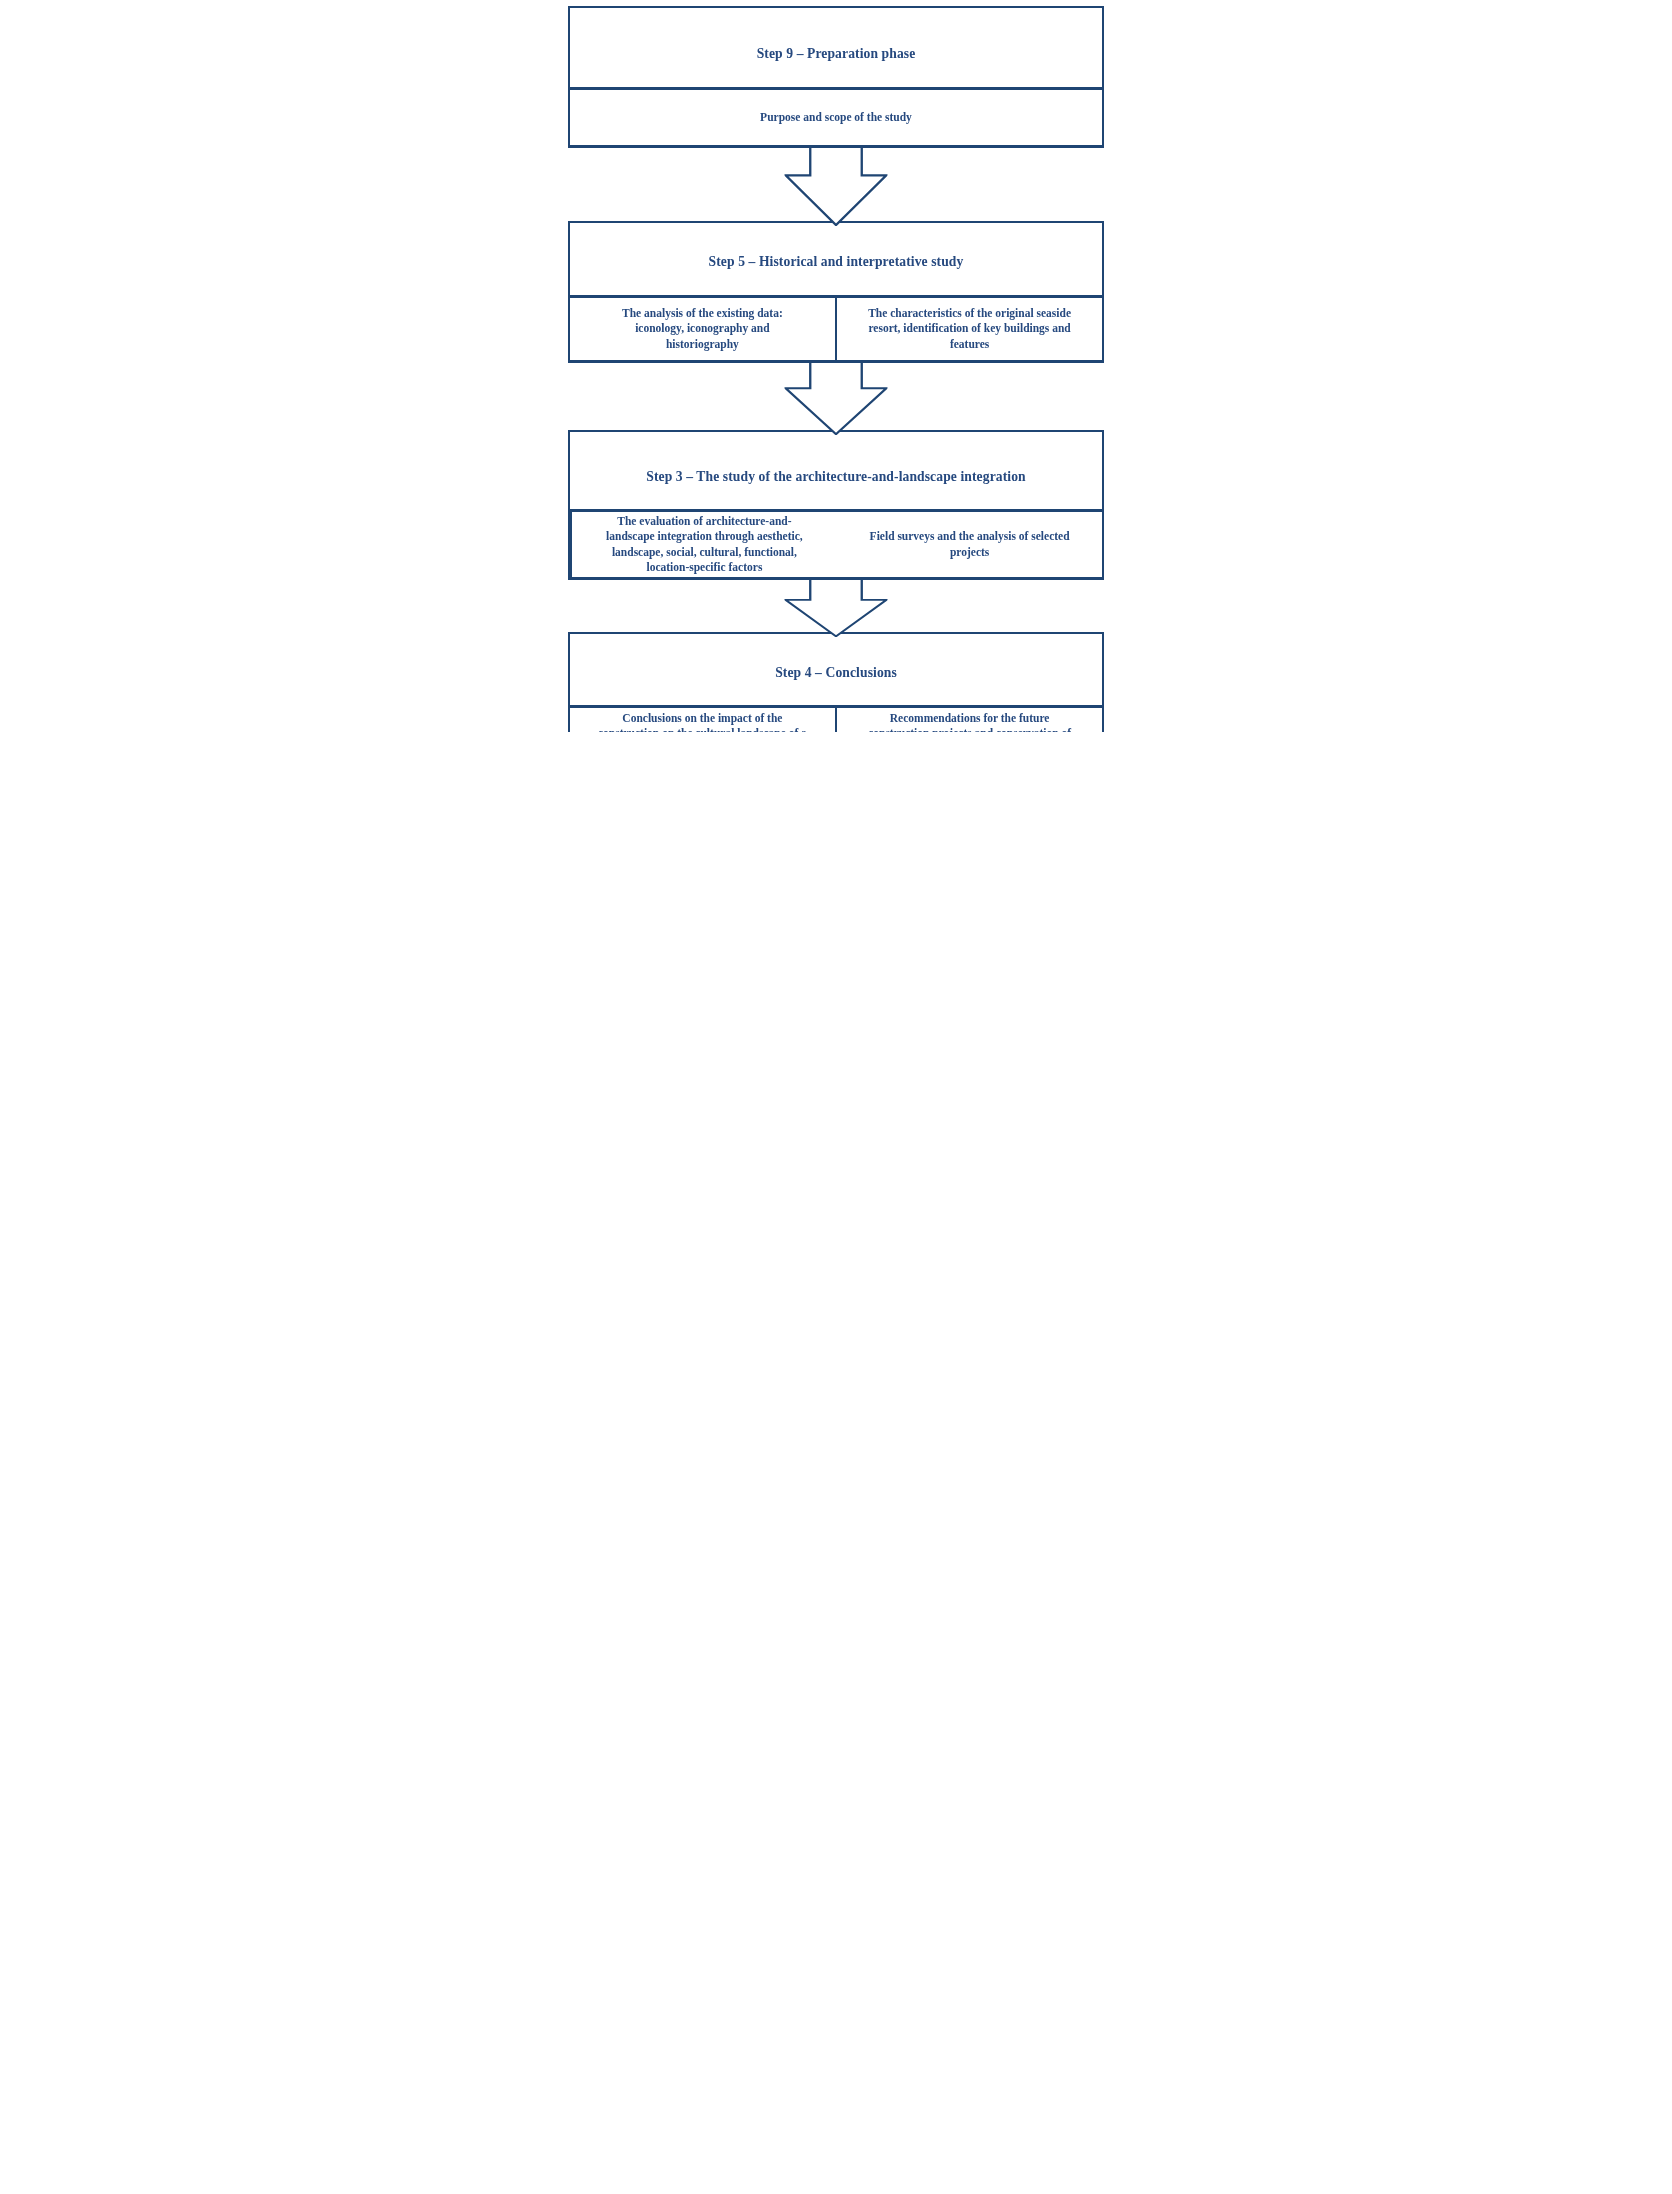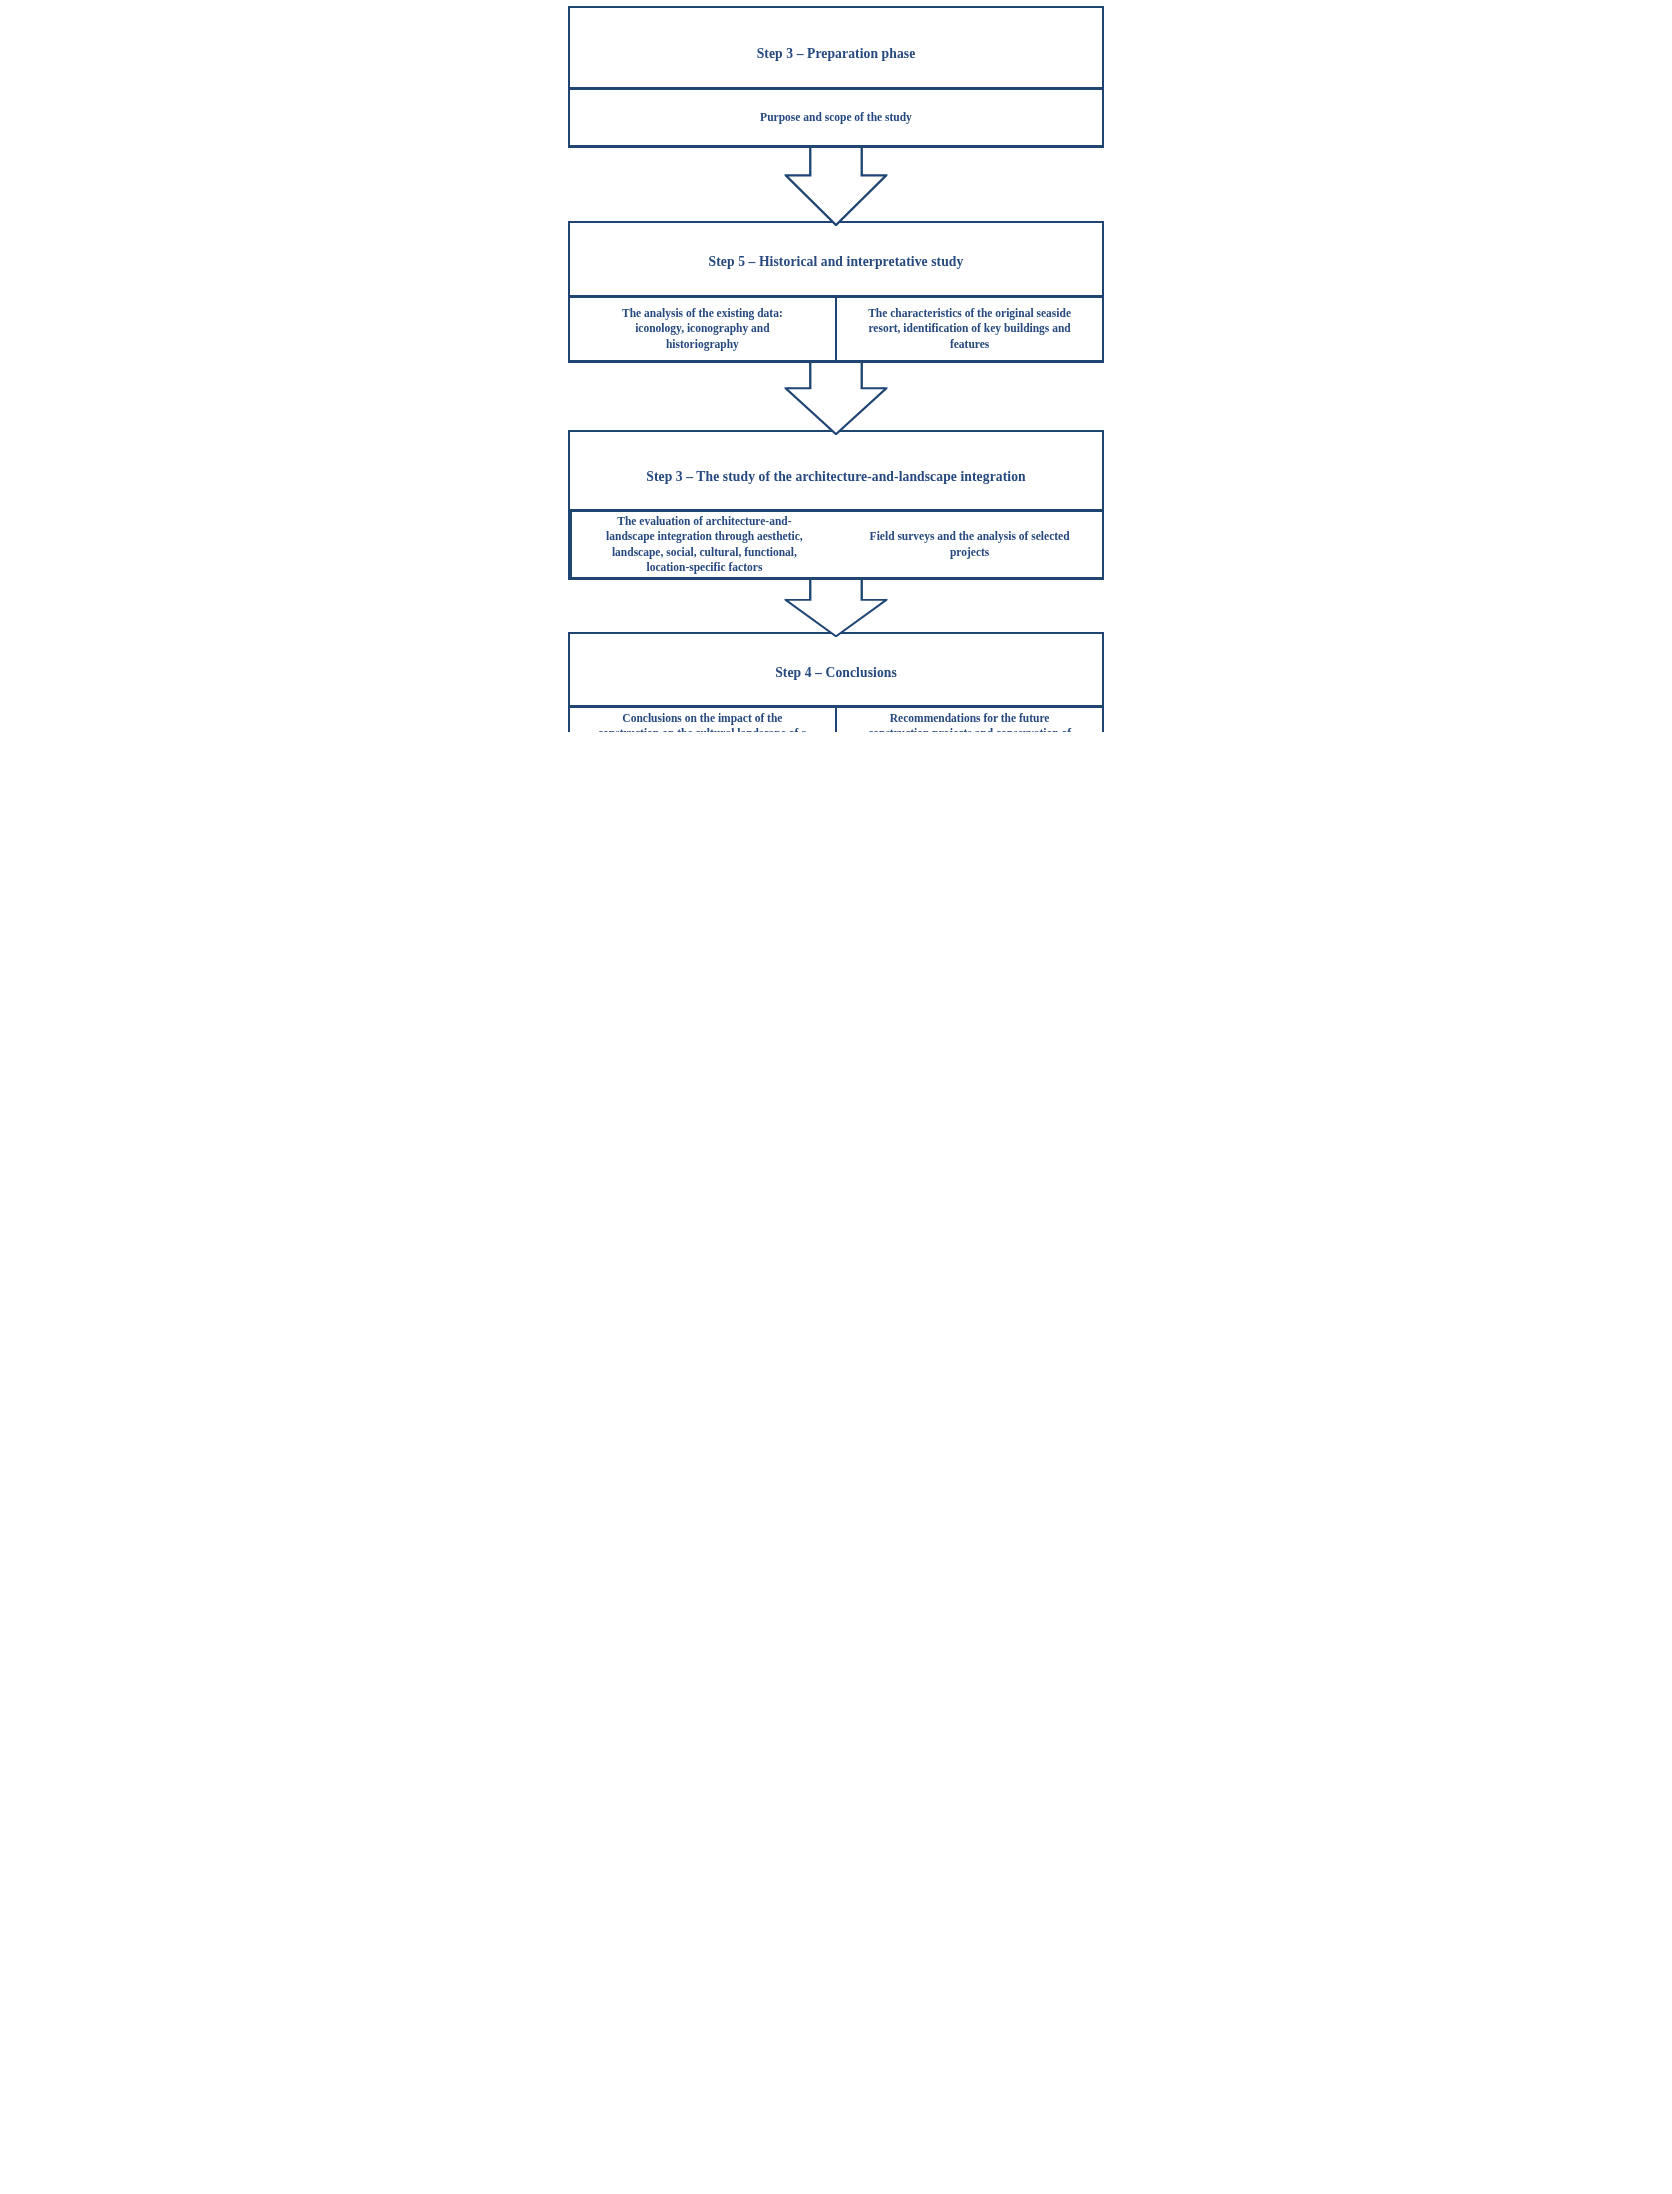"Step 3 – Preparation phase" h2.step-title { text: 3 -> 9 }
